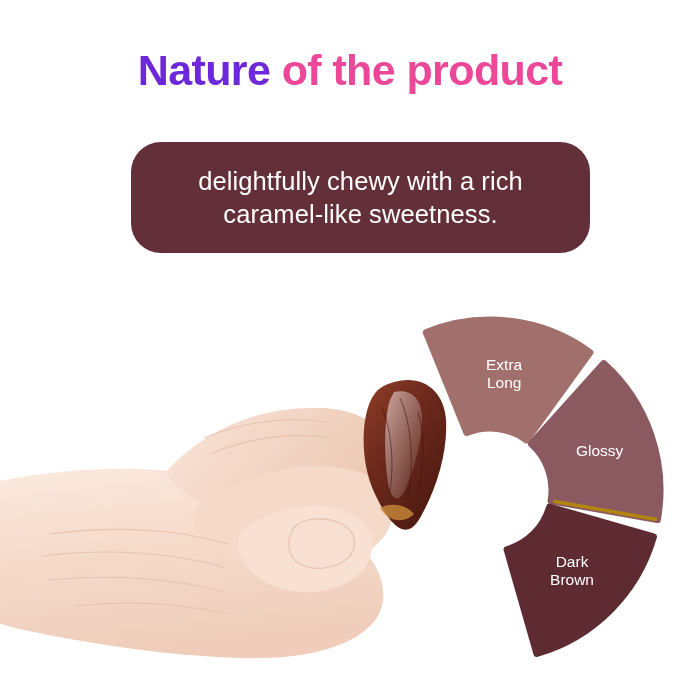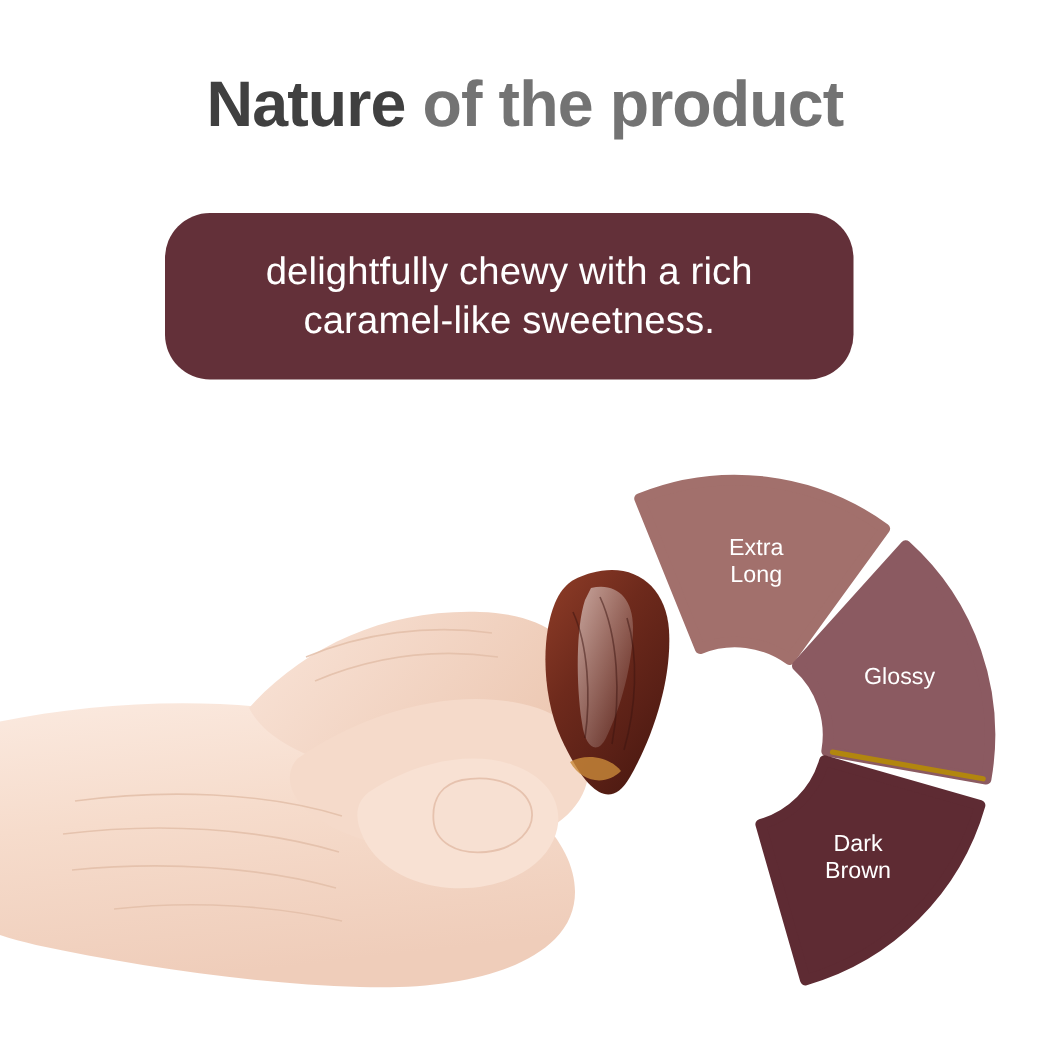"Nature" .heading .accent { color: #404040 -> #6d28d9 }
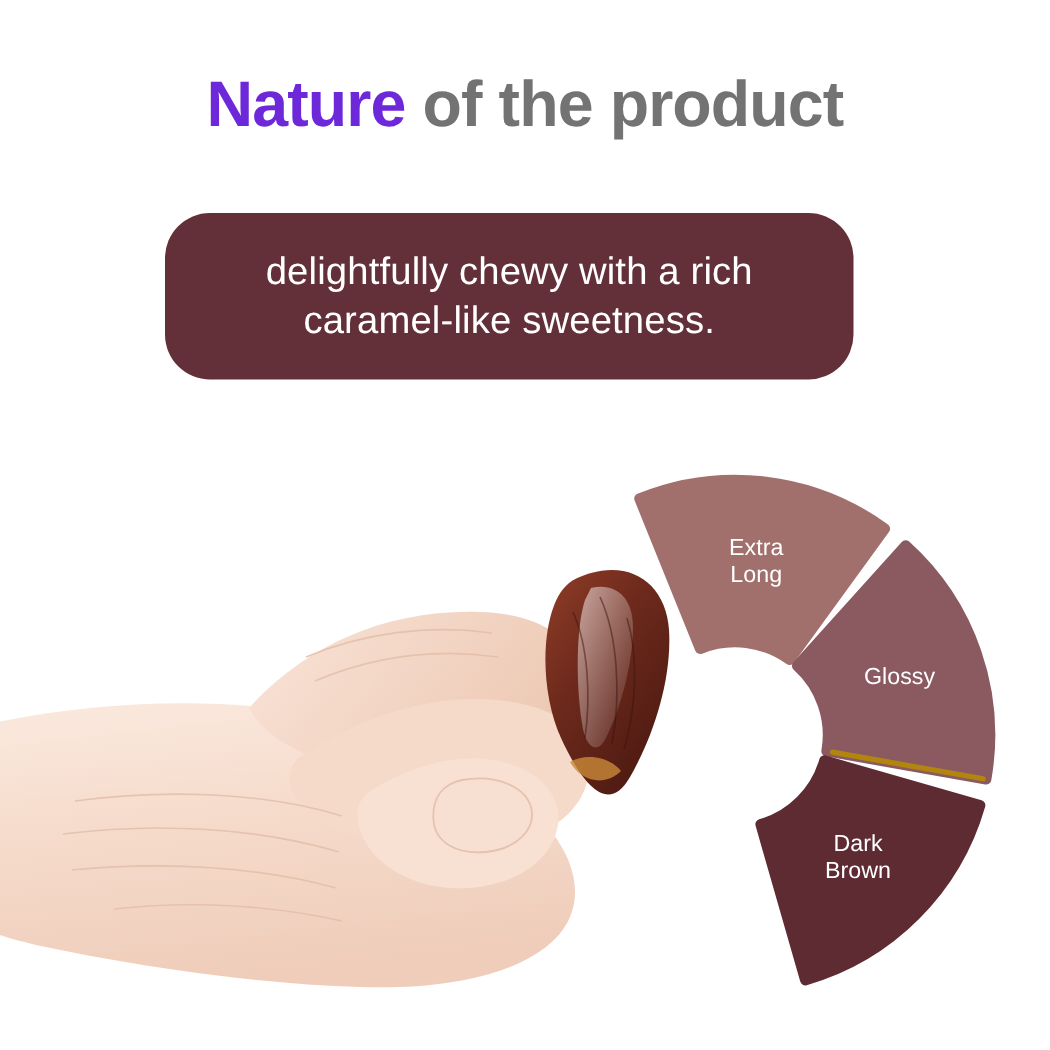"of the product" .heading .plain { color: #737373 -> #ec4899 }
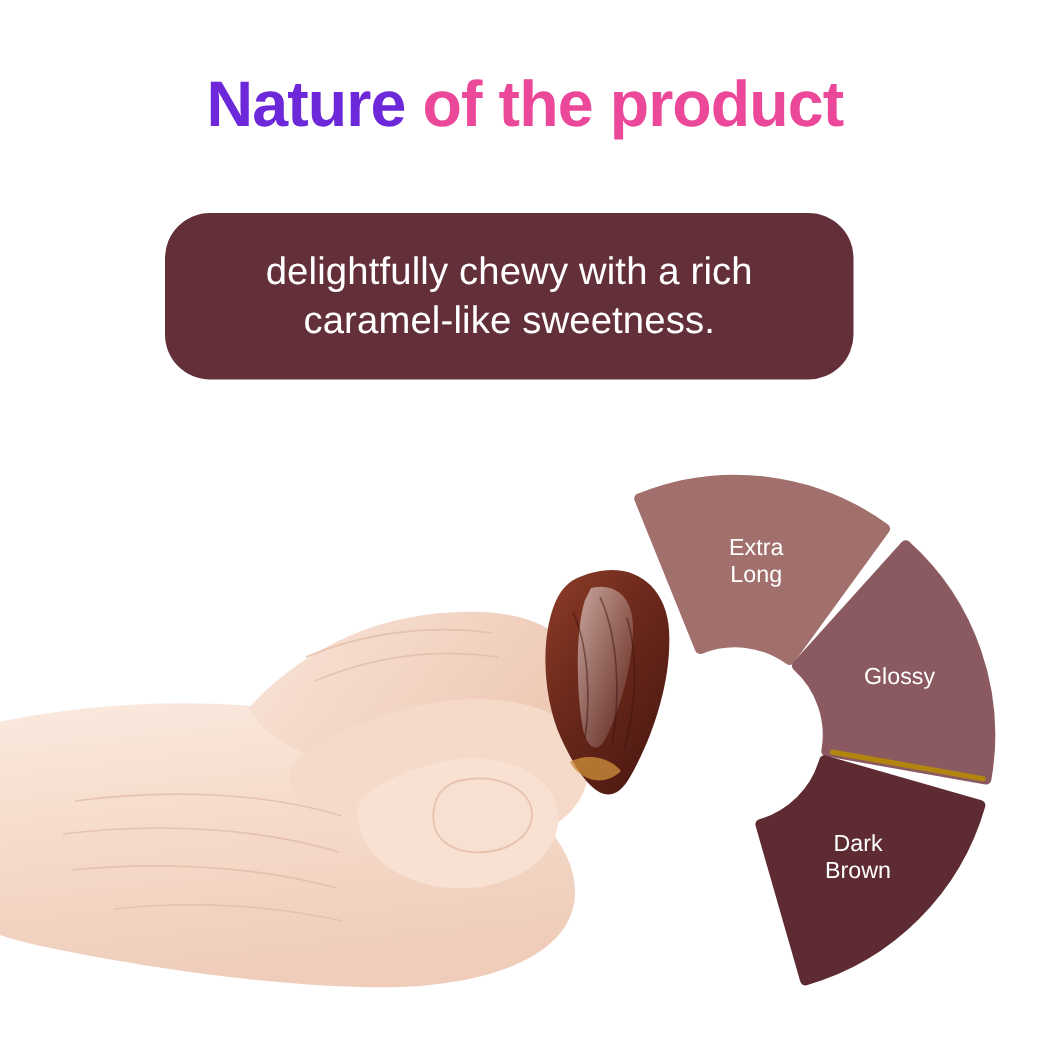"delightfully chewy with a rich" .callout { left: 110px -> 131px }
